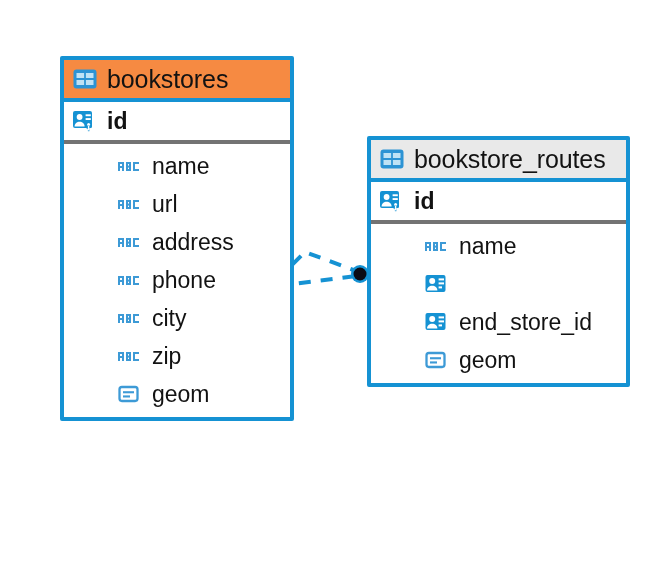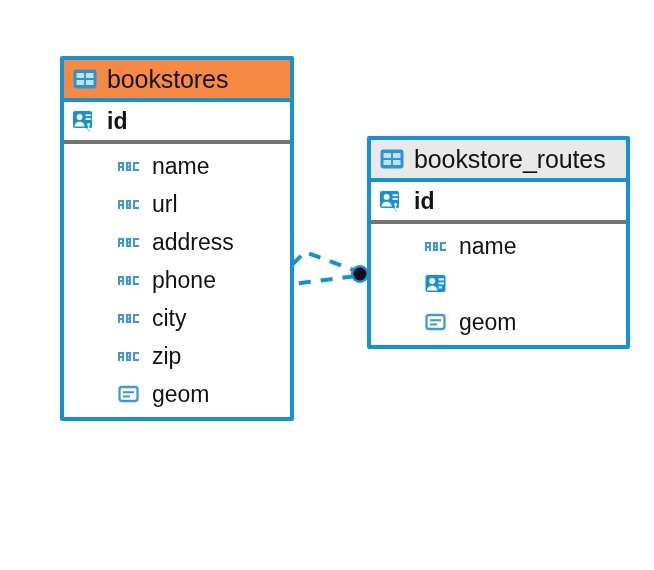"end_store_id" div.field-row { html: none -> <div> <svg> <rect></rect> <circle></circle> <path></path> <rect></rect> <rect></rect> <rect></rect> </svg> <span>end_store_id</span> </div> }
